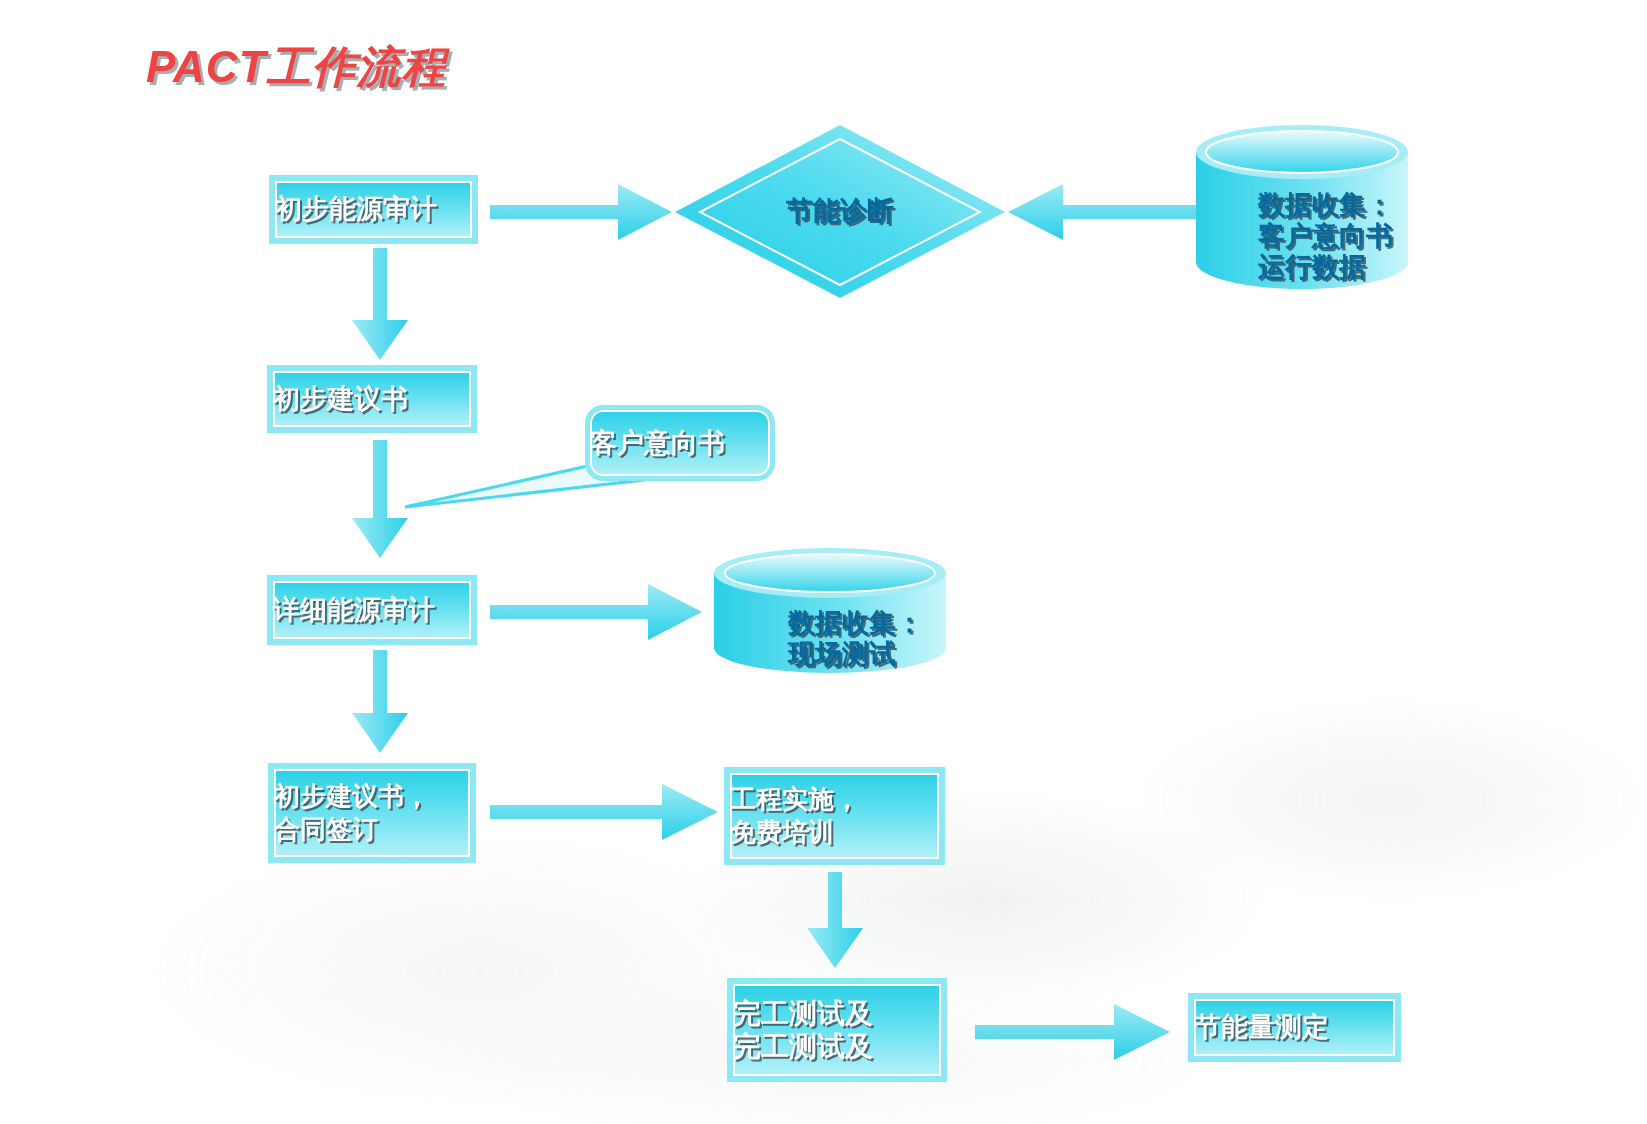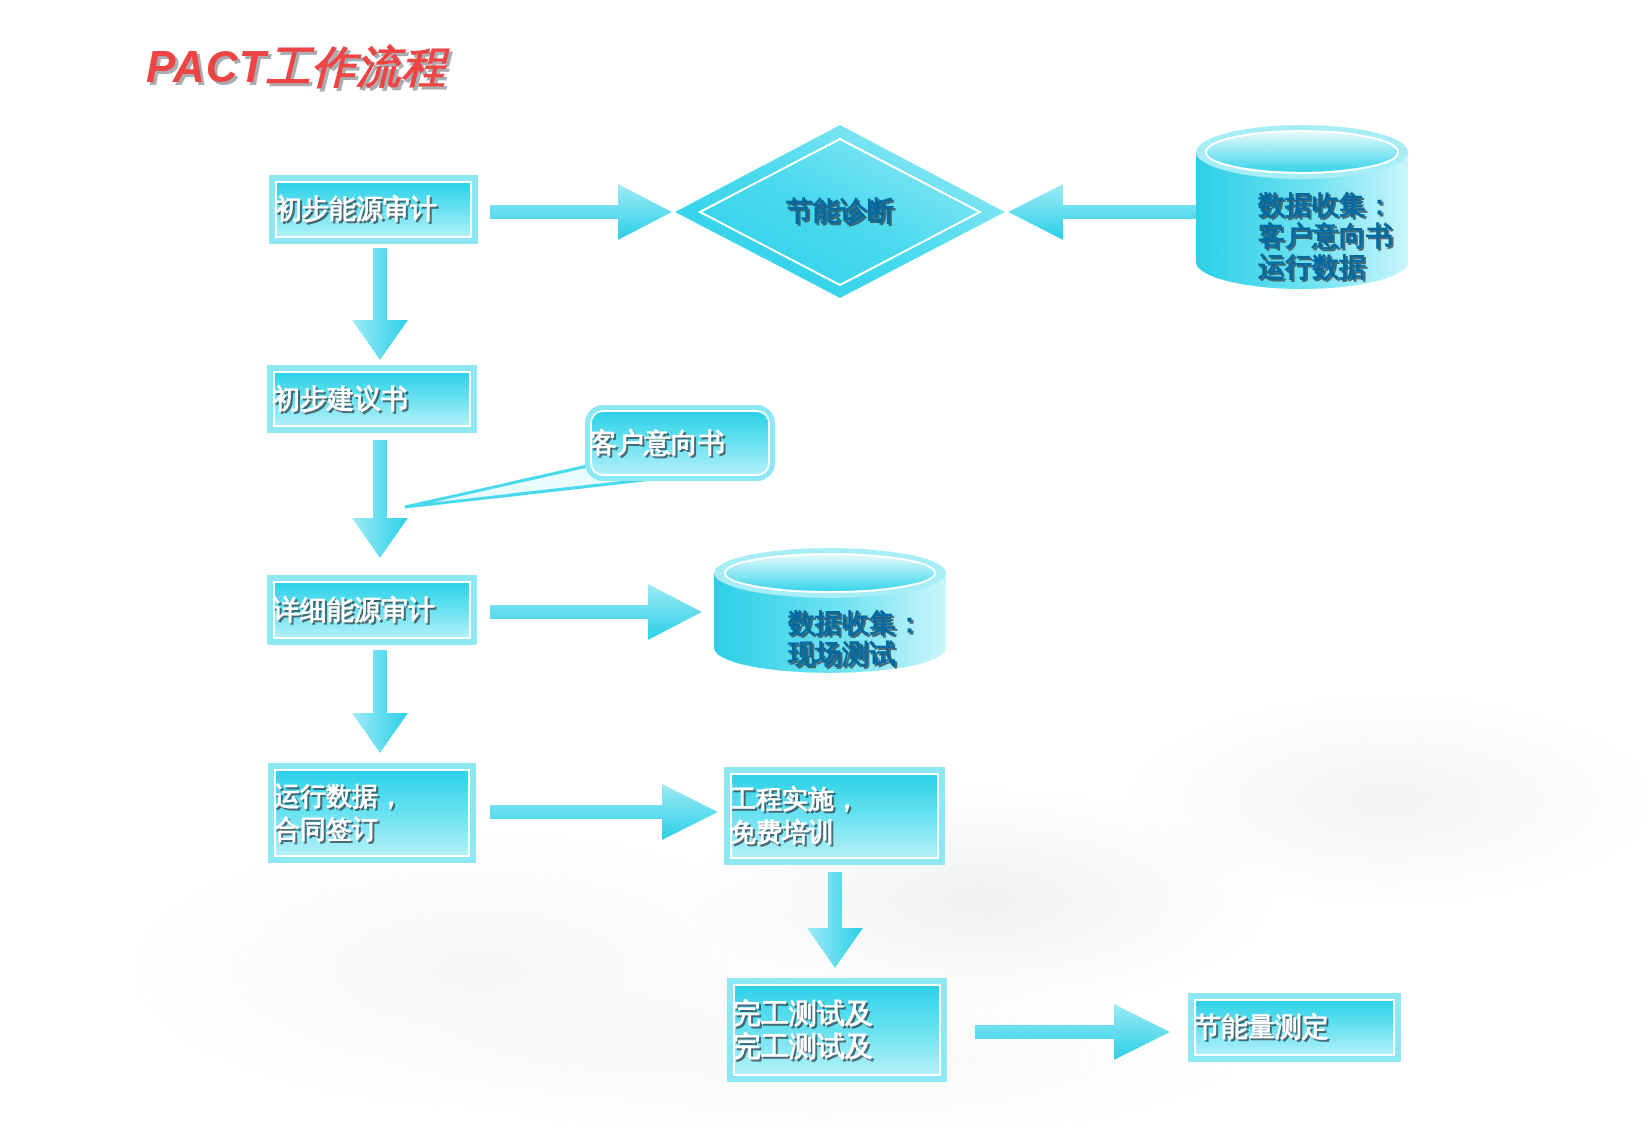"运行数据，" div { text: 运行数据 -> 初步建议书 }
